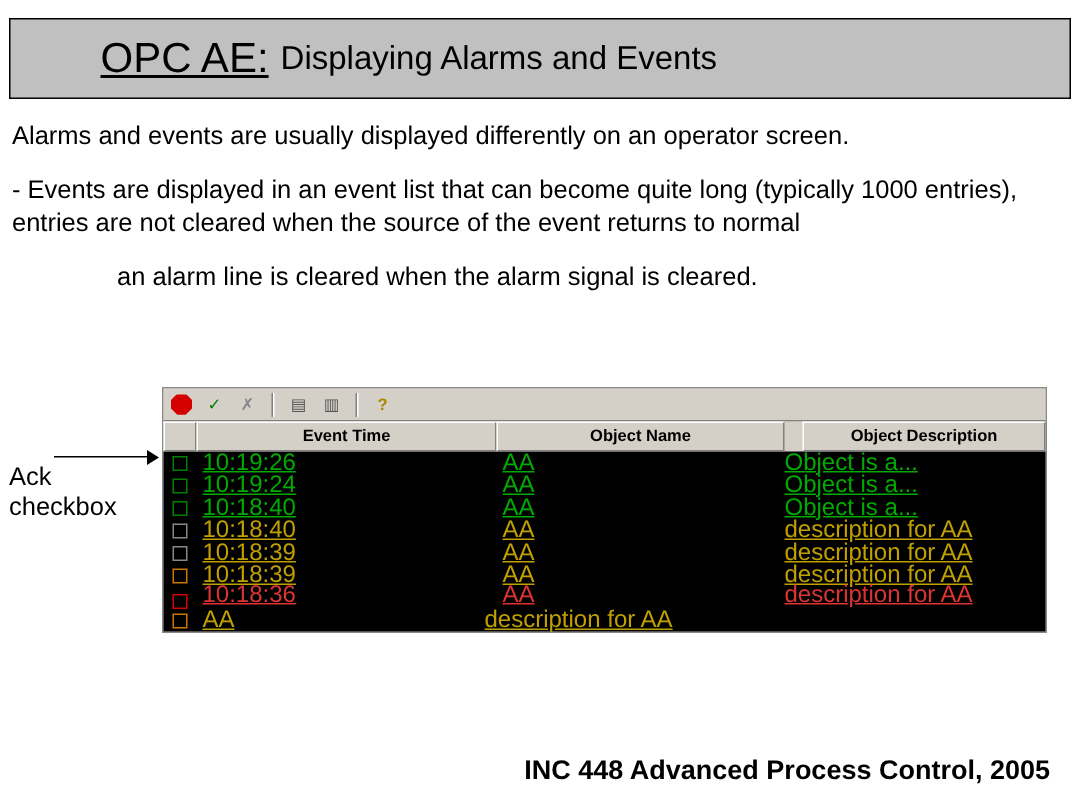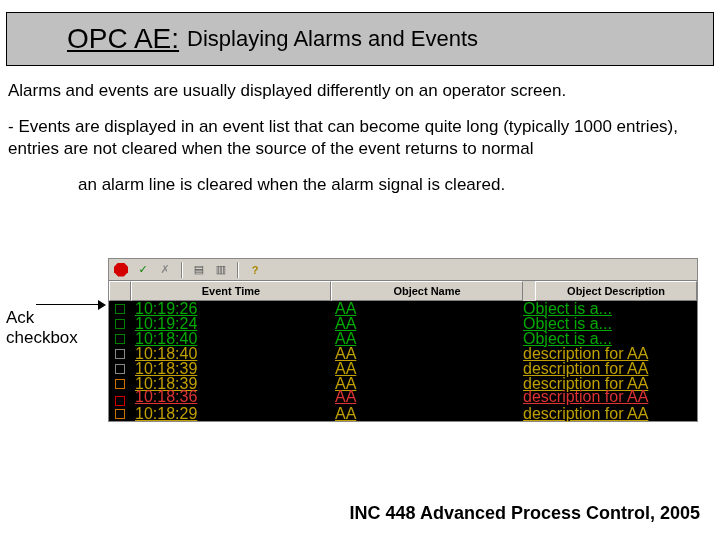"10:18:29" div.dcell { html: <div>10:18:29</div> -> none }
